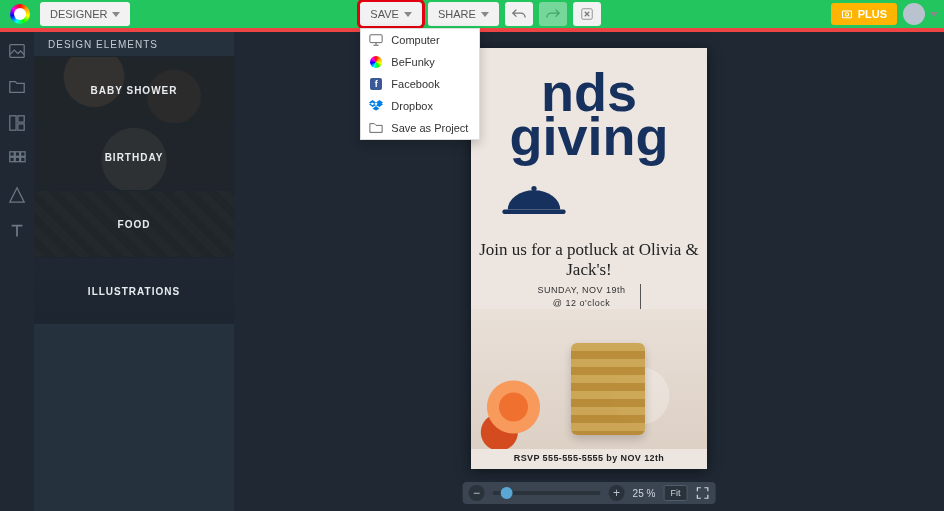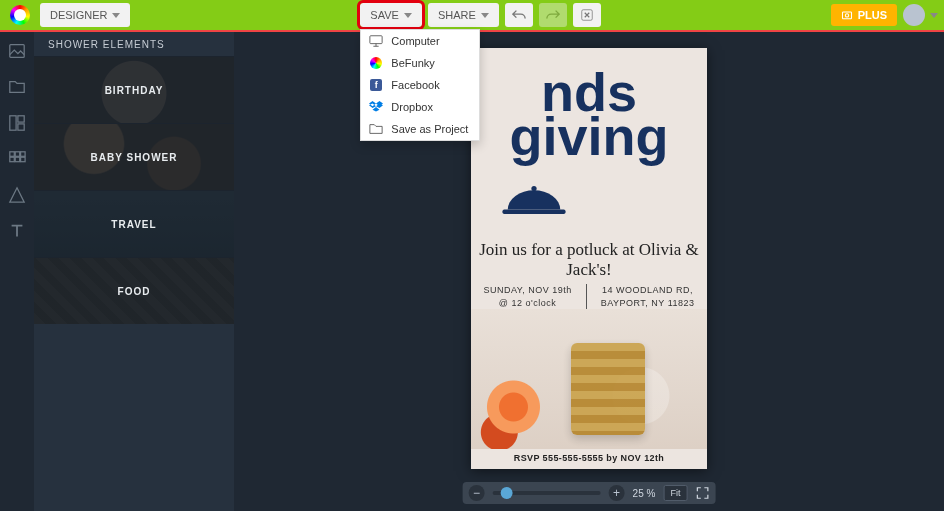"DESIGNER" .topbar { background: #84cc16 -> #22c55e; border-bottom: 2px solid #ef4444 -> 4px solid #ef4444 }
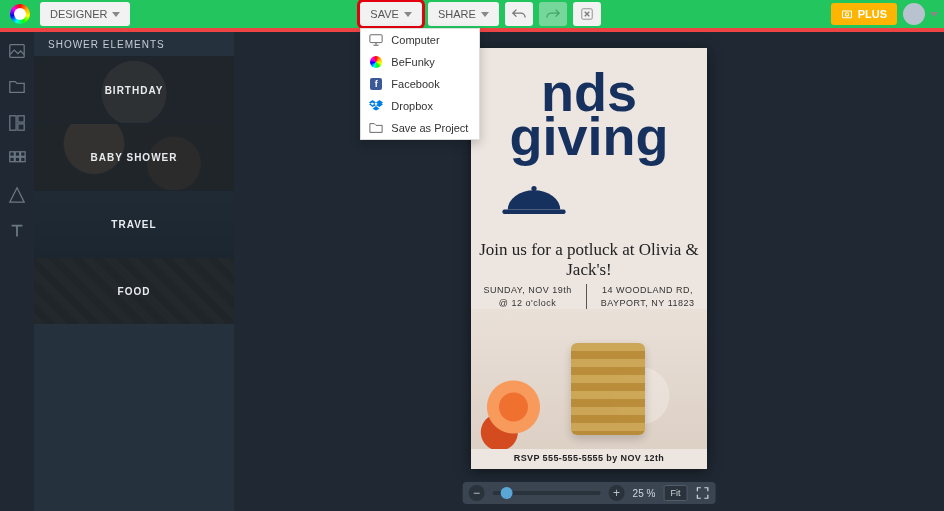"SHOWER ELEMENTS" div.panel-title { text: SHOWER -> DESIGN }
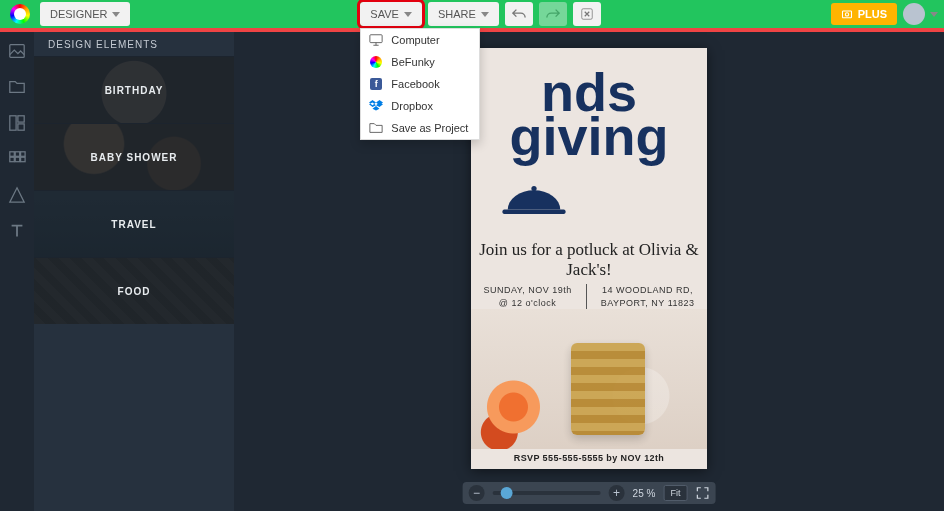"BIRTHDAY" div.cat { order: before "BABY SHOWER" -> after "BABY SHOWER" }
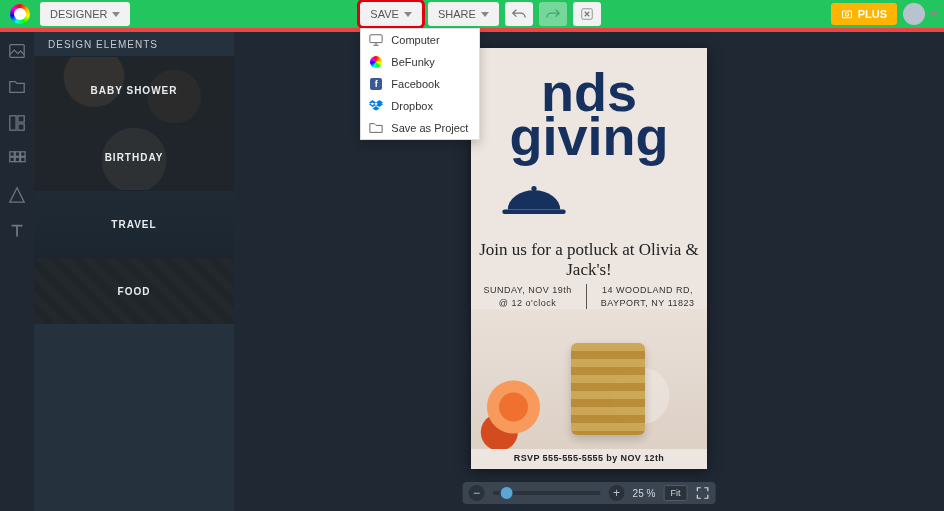"TRAVEL" div.cat { html: <div> <div></div> <div></div> <span>TRAVEL</span> </div> -> none }
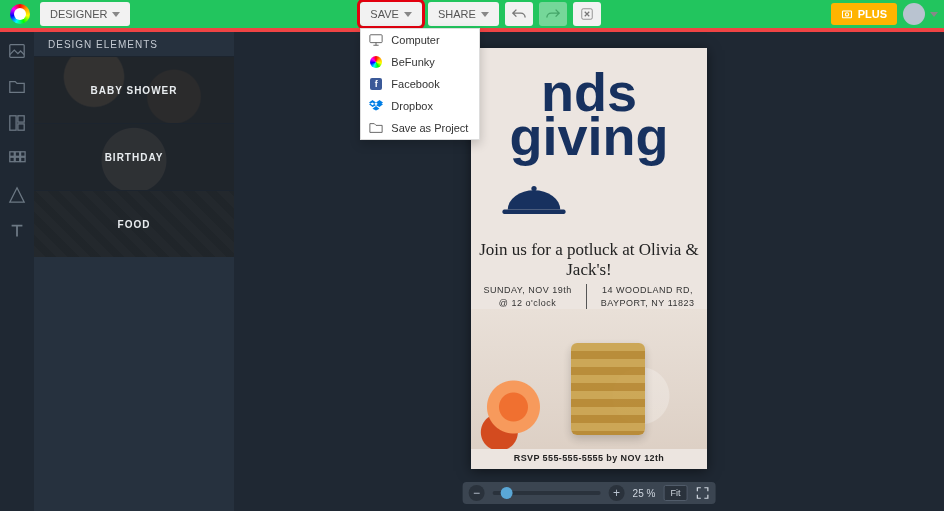"ILLUSTRATIONS" div.cat { html: none -> <div> <div></div> <div></div> <span>ILLUSTRATIONS</span> </div> }
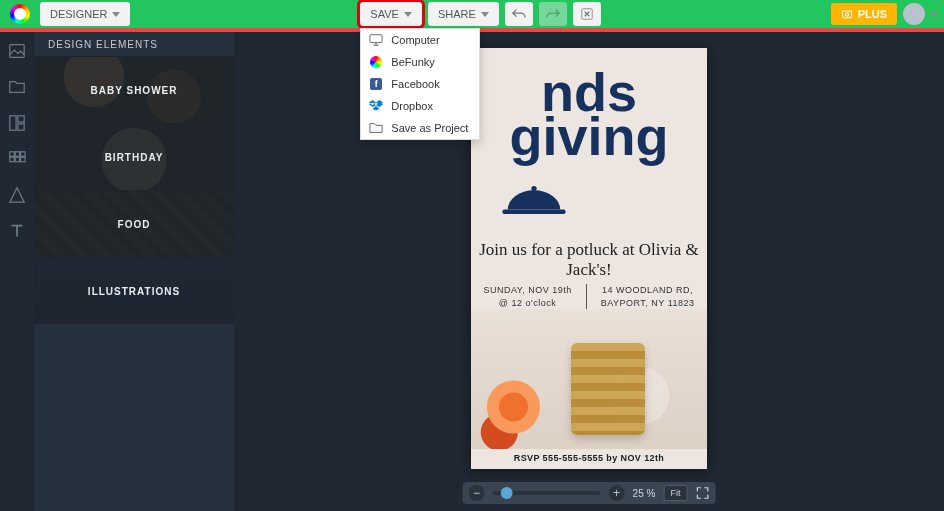"14 WOODLAND RD," div.col { html: <div> <div>14 WOODLAND RD,</div> <div>BAYPORT, NY 11823</div> </div> -> none }
